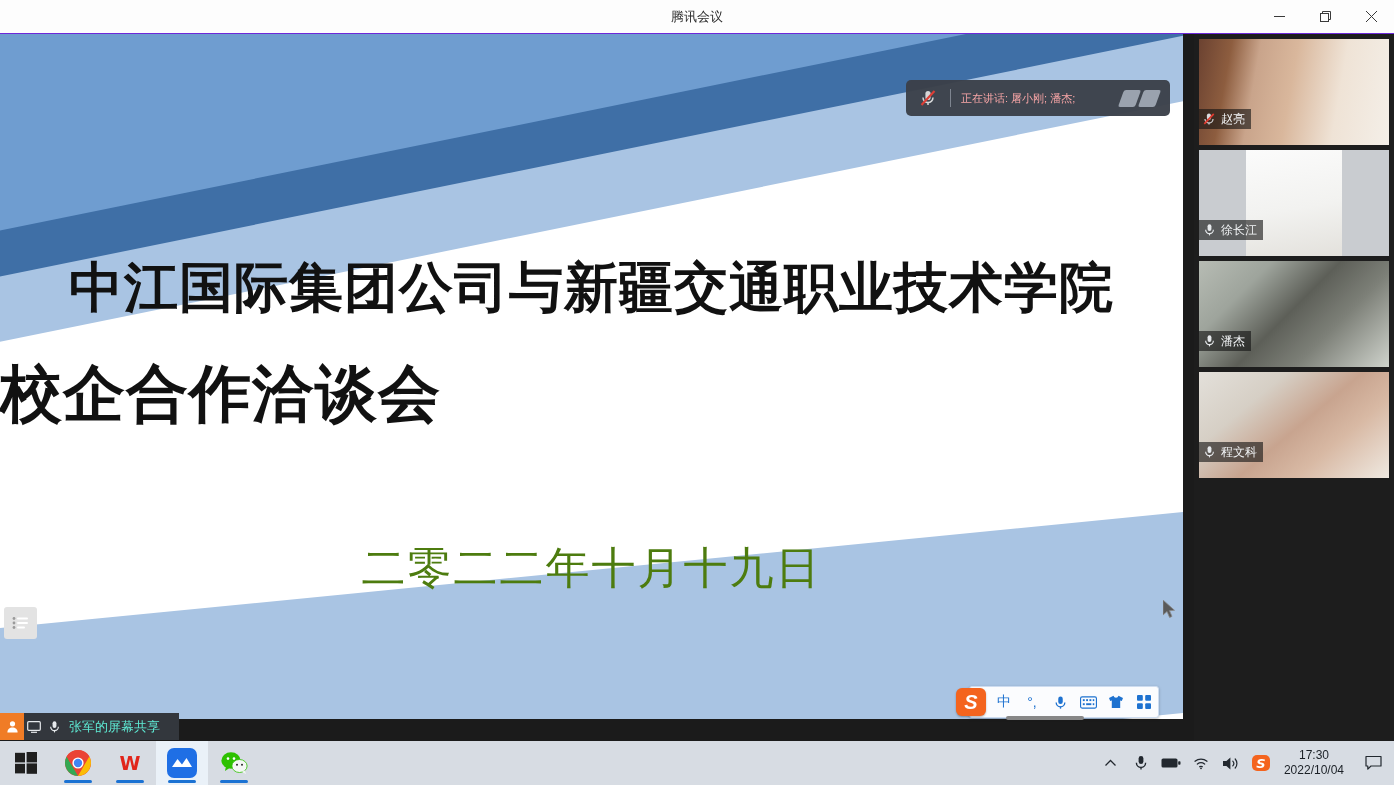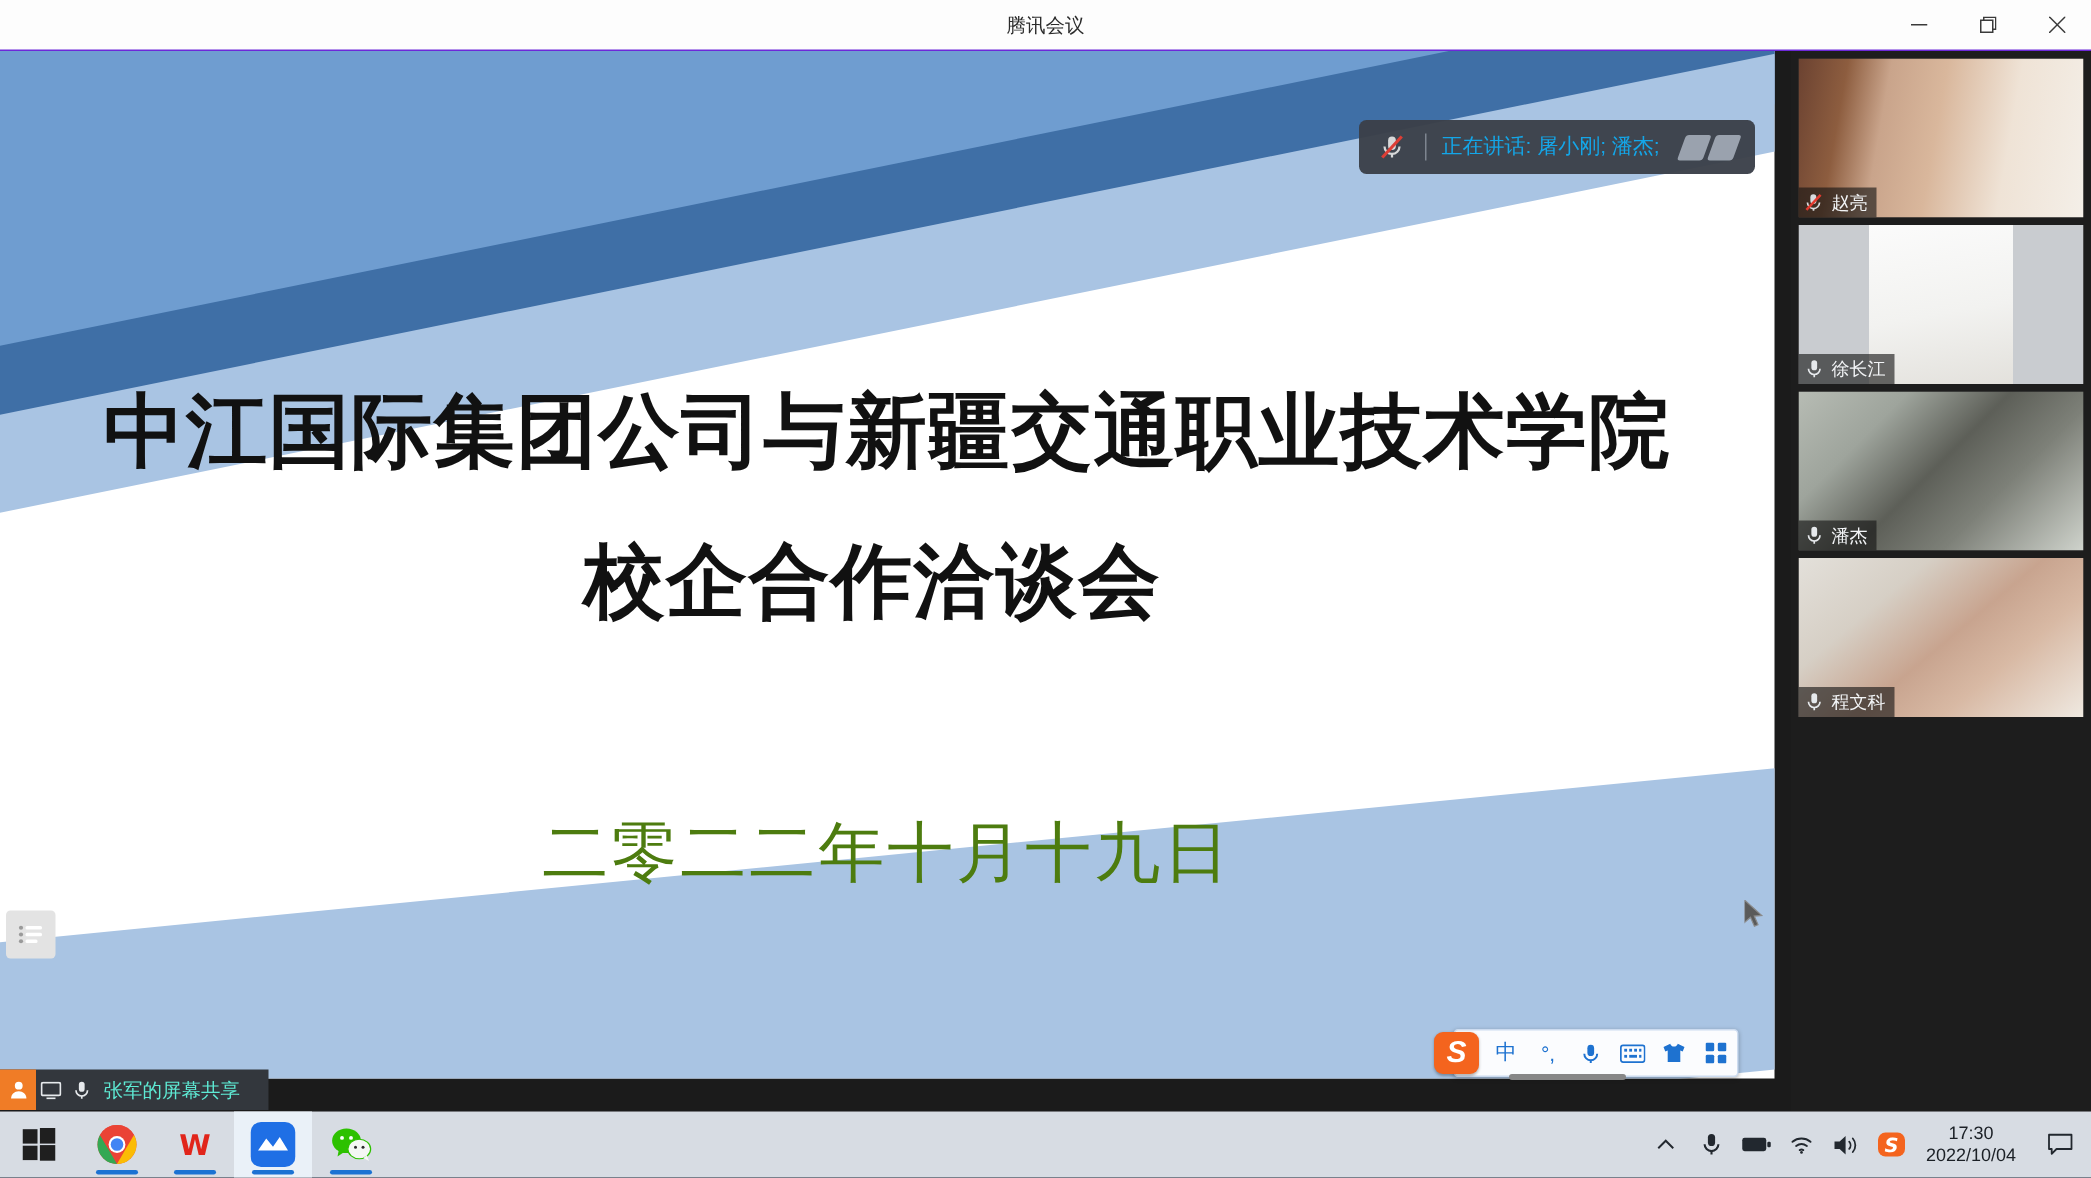"正在讲话: 屠小刚; 潘杰;" .speak-text { color: #0ea5e9 -> #fca5a5; font-size: 14px -> 11px }
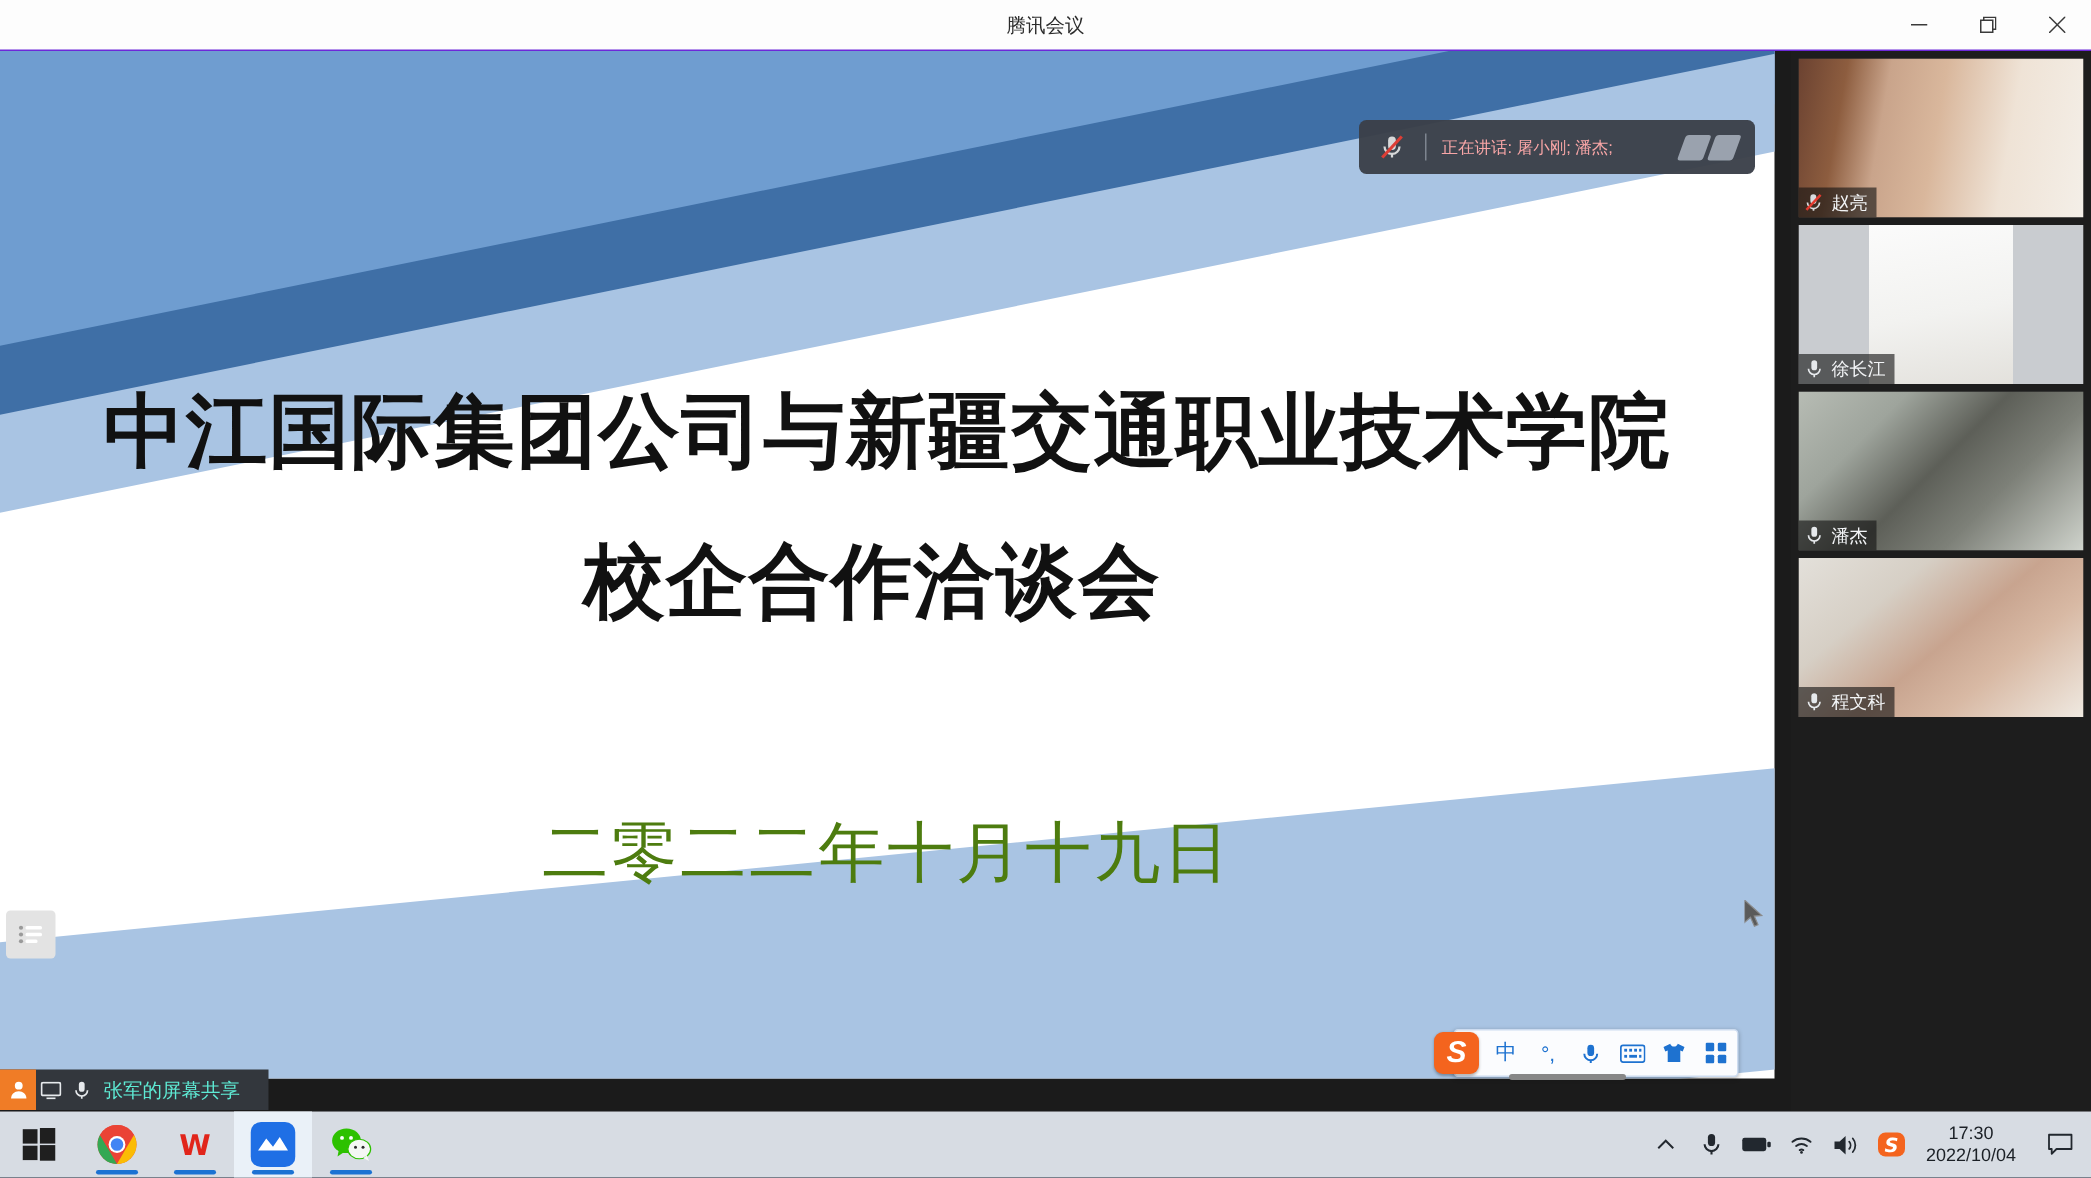"赵亮" .namebar { bottom: 0 -> 16px }
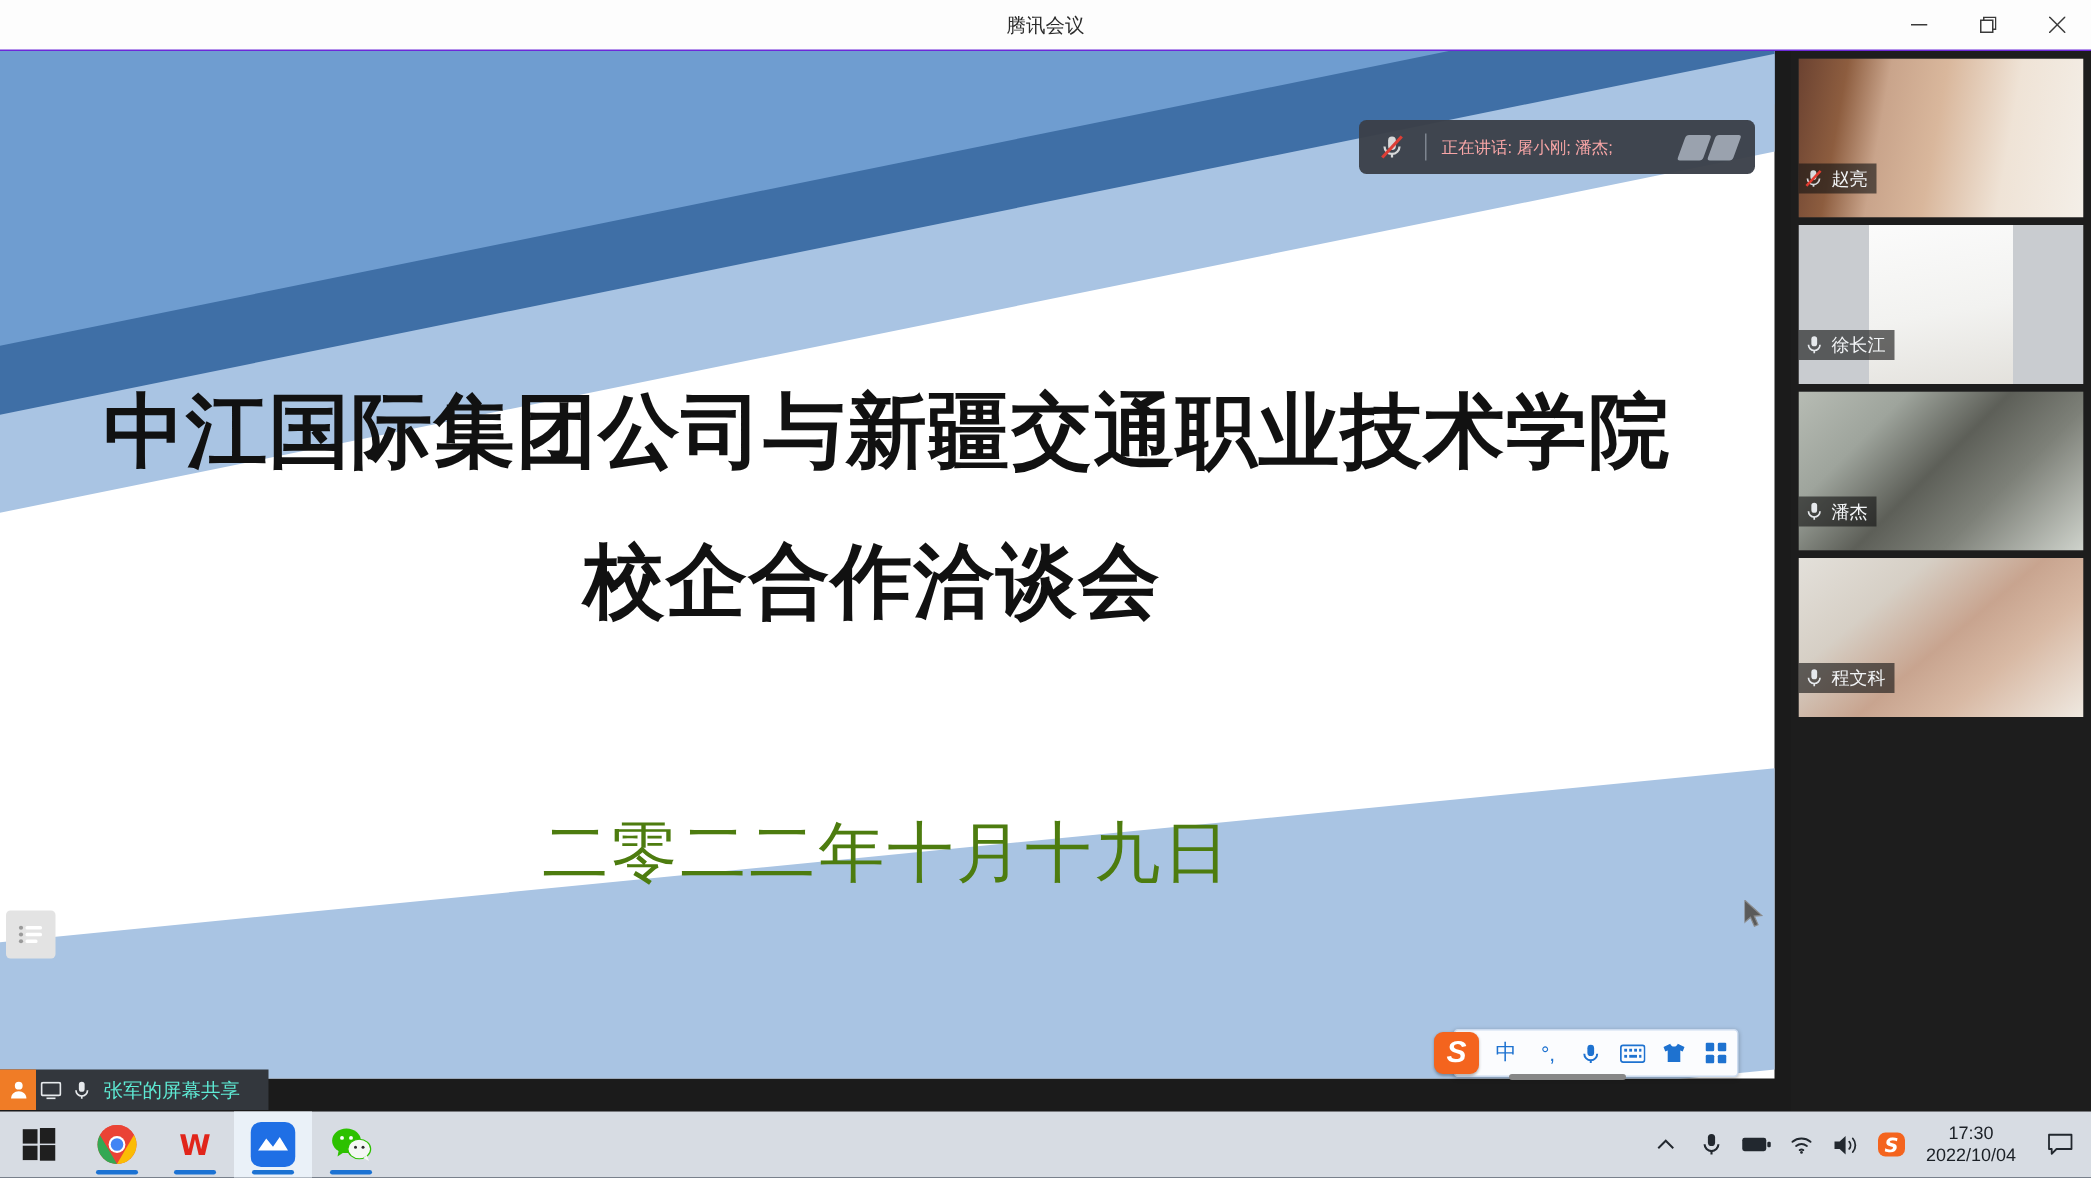"校企合作洽谈会" .slide-title2 { font-size: 54px -> 62px; text-align: center -> none }
